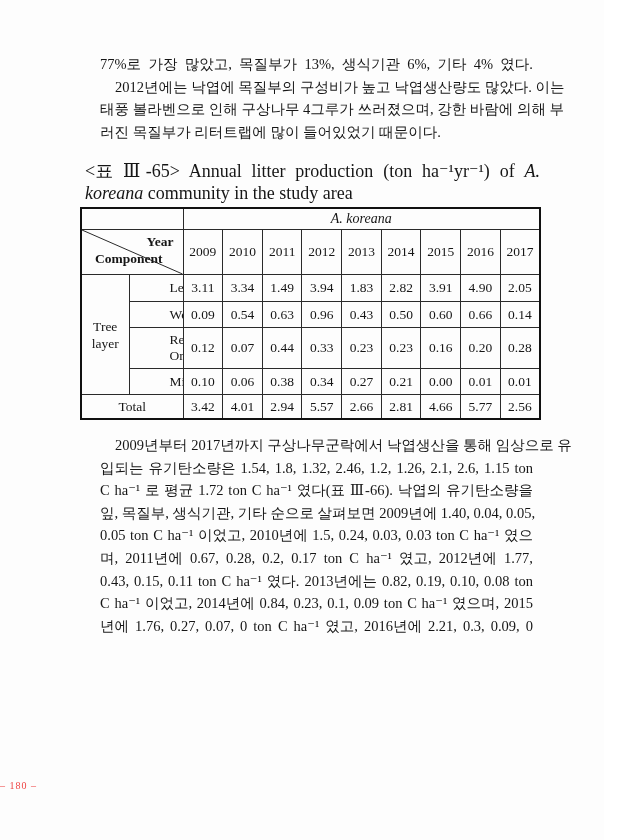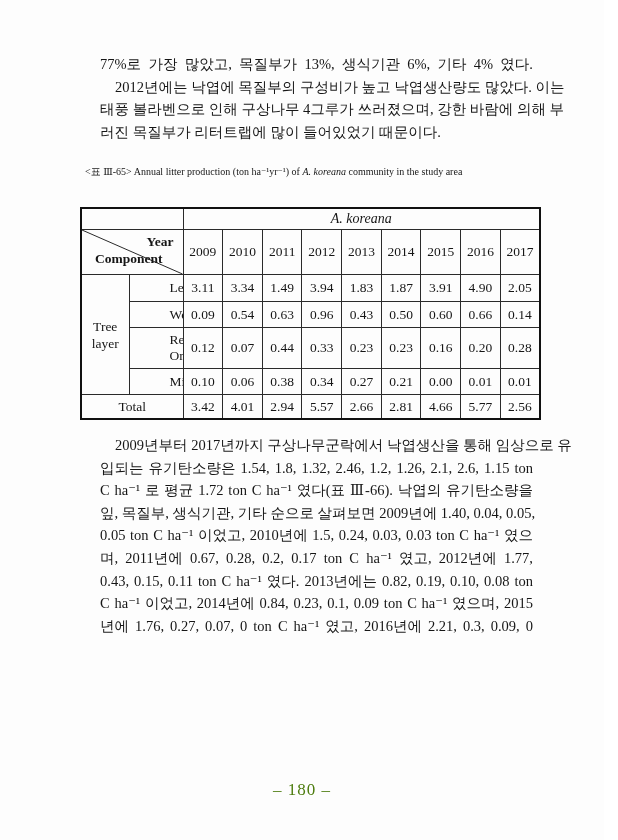"<표 Ⅲ-65> Annual litter production" .caption { font-size: 10px -> 18px }
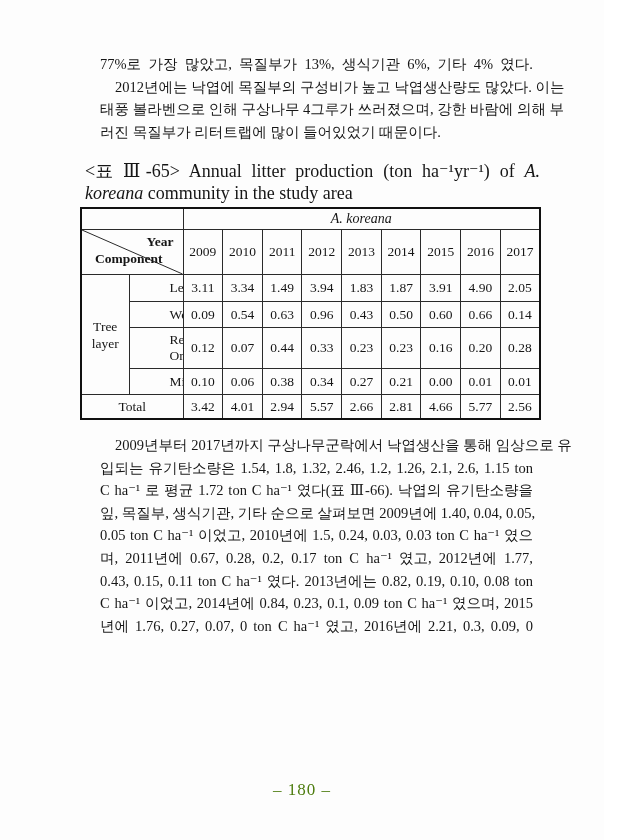"1.87" td { text: 1.87 -> 2.82 }
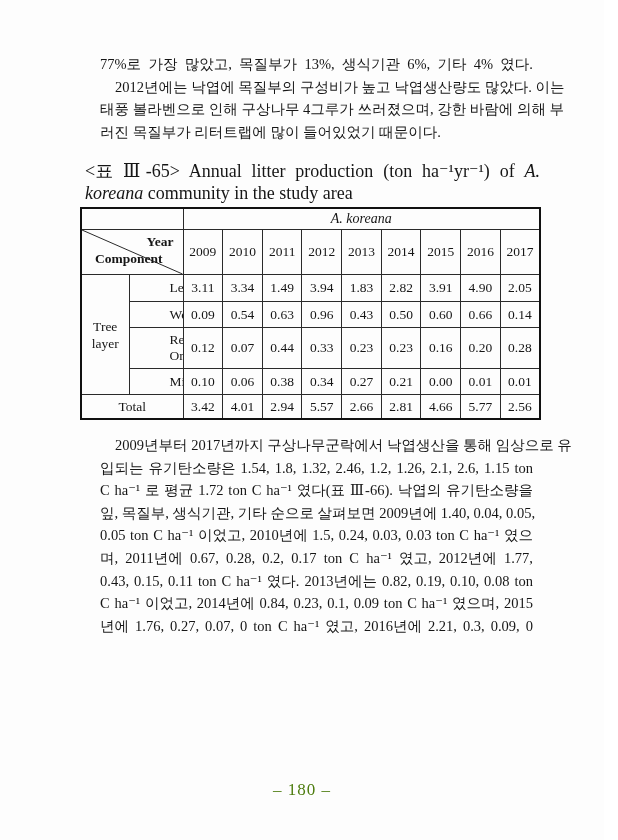"– 180 –" .page-number { color: #4d7c0f -> #ef4444; font-size: 17px -> 10px; text-align: center -> left }
